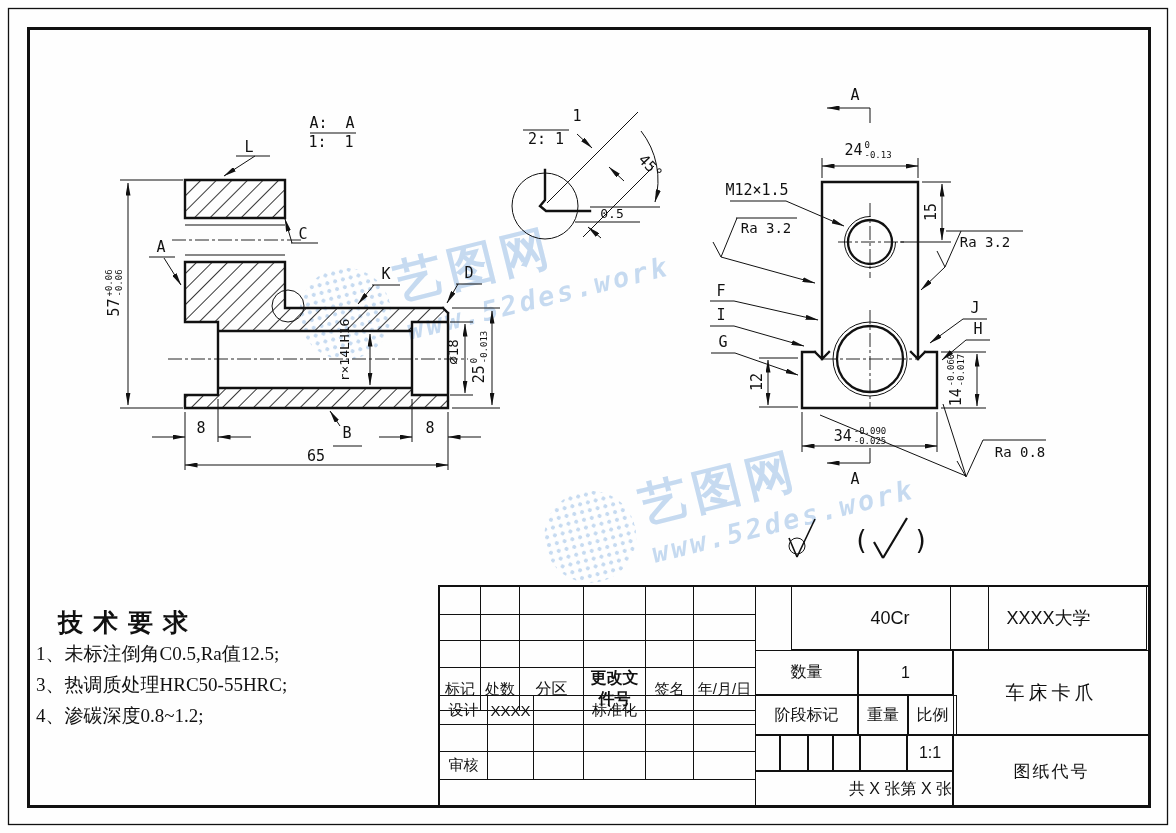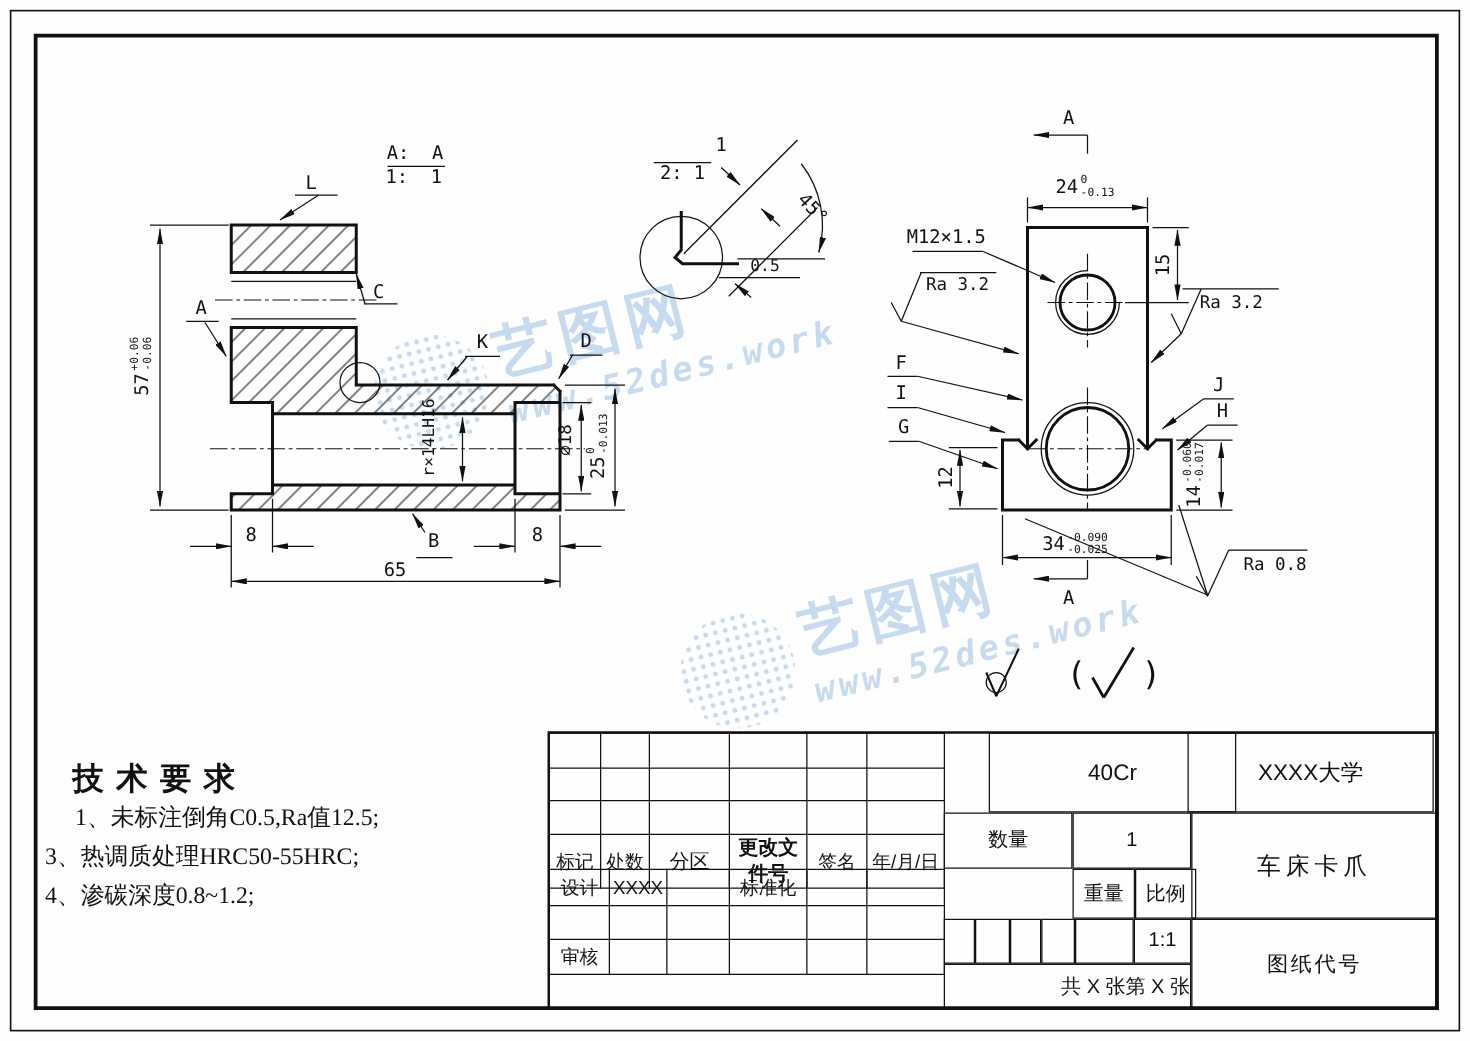"1、未标注倒角C0.5,Ra值12.5;" div.tr-item { margin-left: 24px -> none }
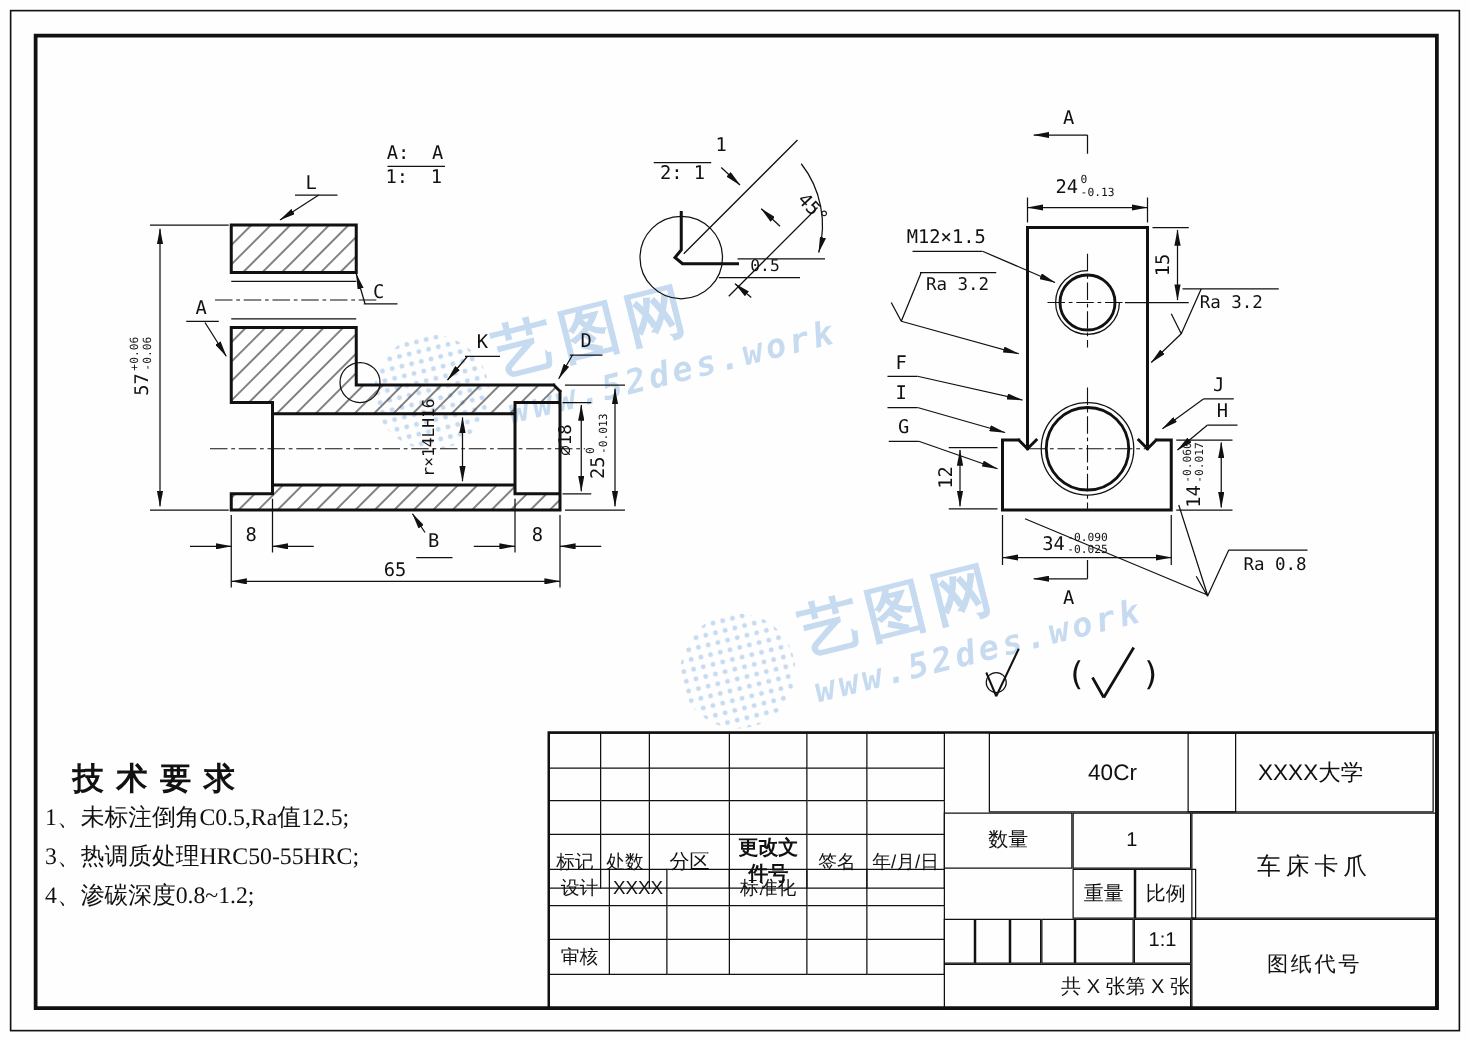"阶段标记" div.cell { html: none -> <div>阶段标记</div> }
